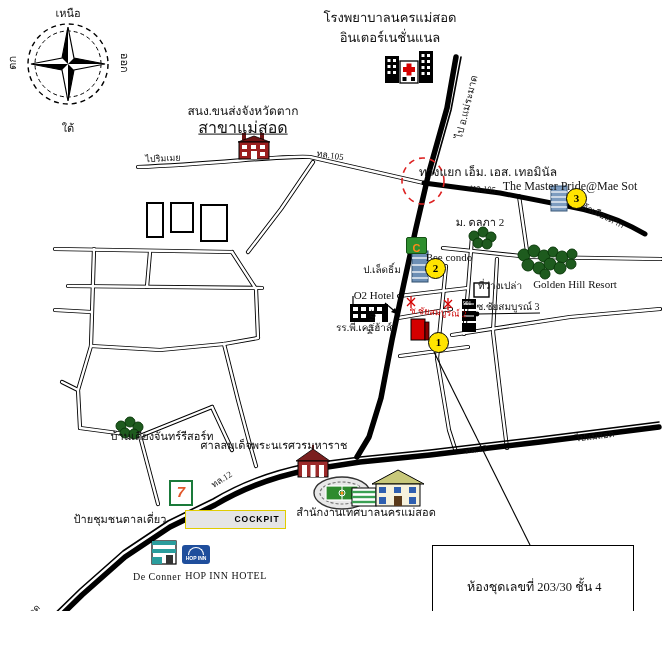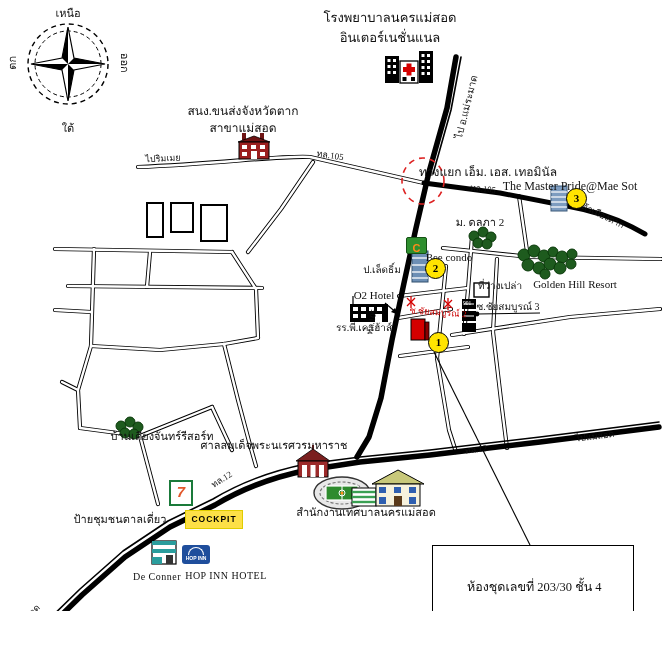"สาขาแม่สอด" div.lbl { font-size: 12px -> 16px; text-decoration: none -> underline }
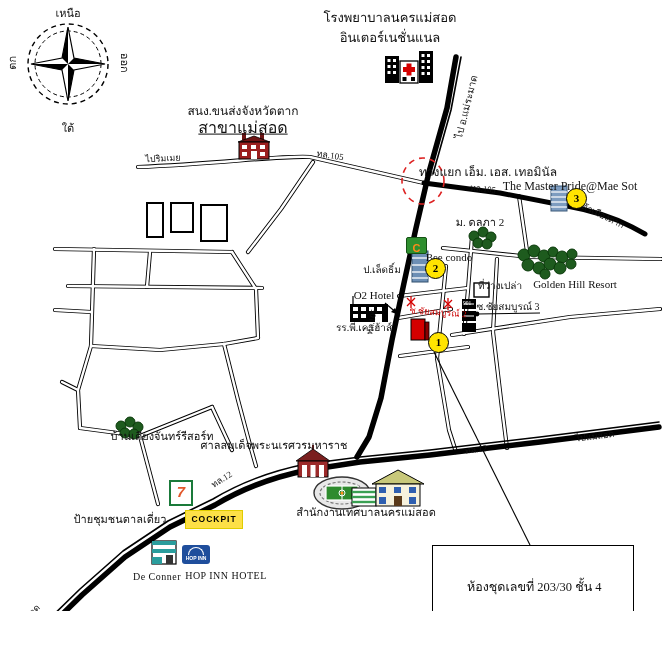"COCKPIT" .cockpit { background: #fde047 -> #e5e5e5; padding-left: none -> 43px }
